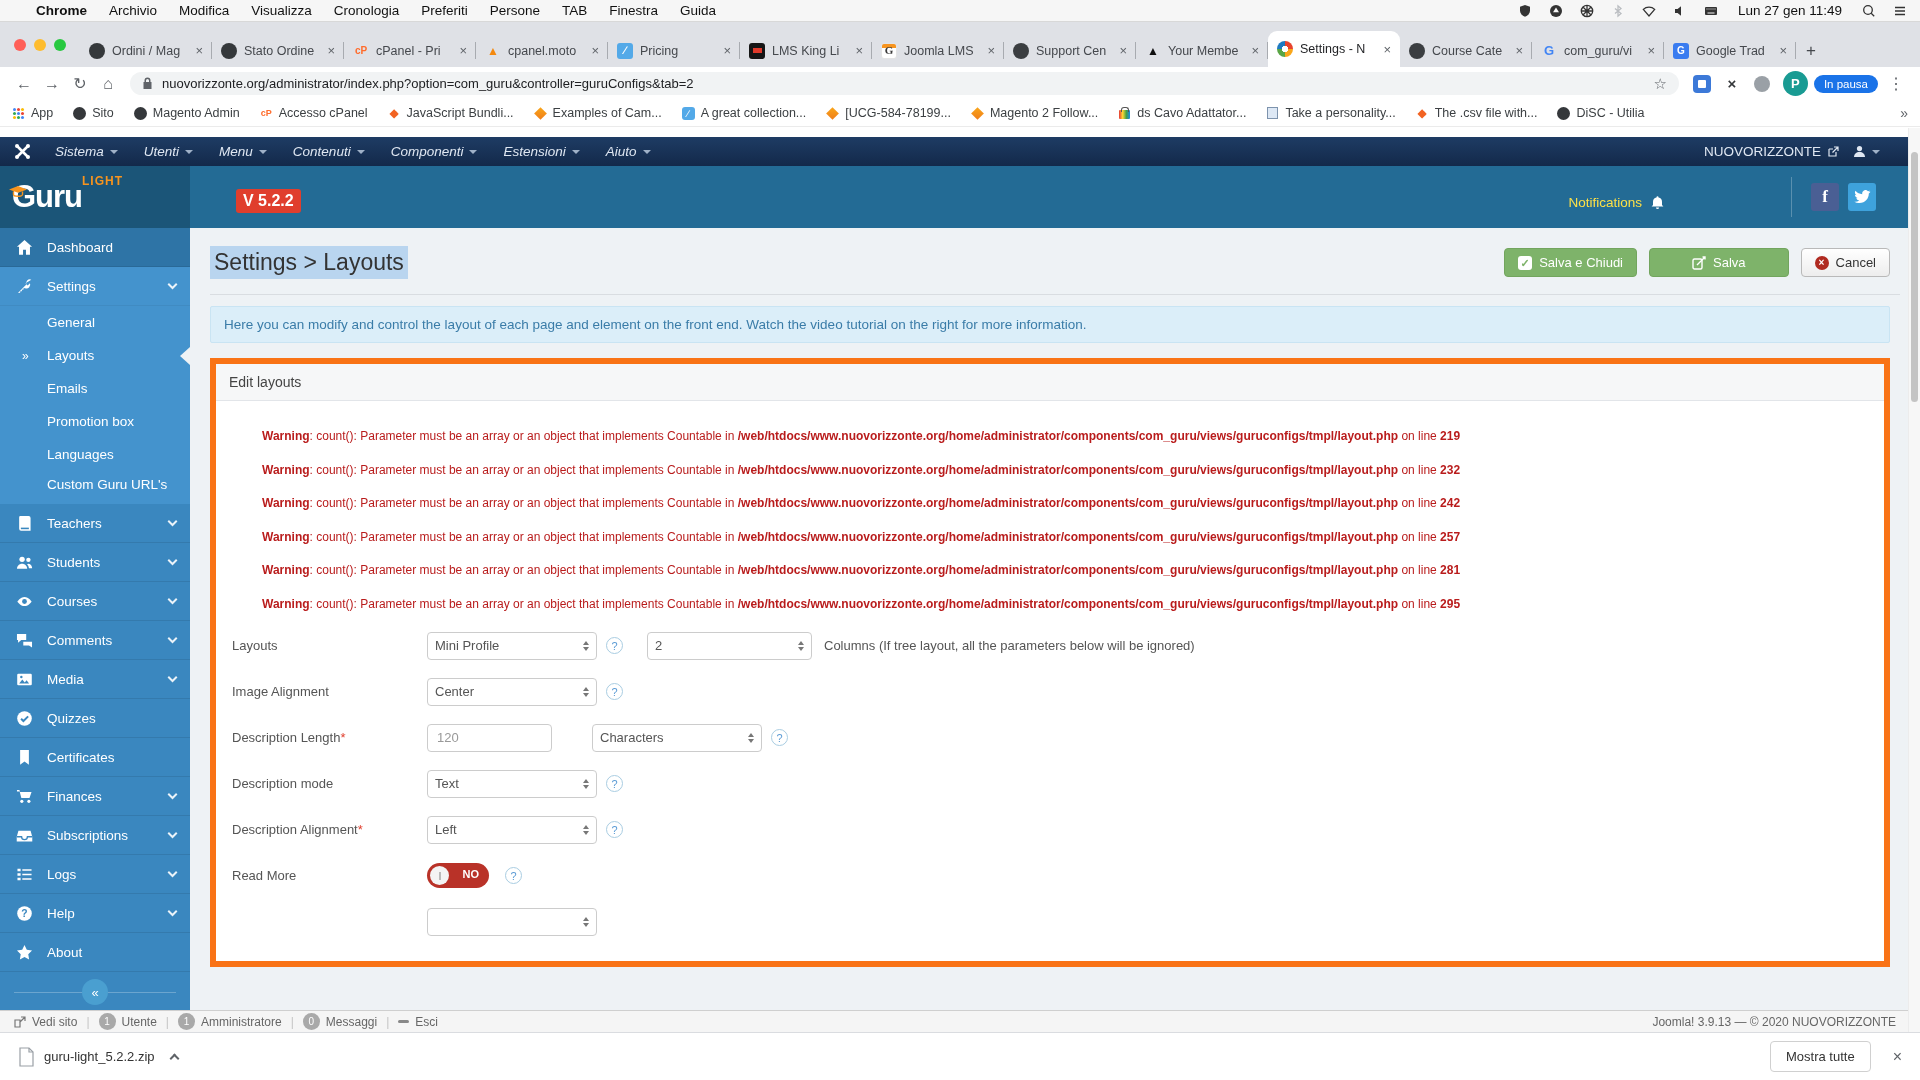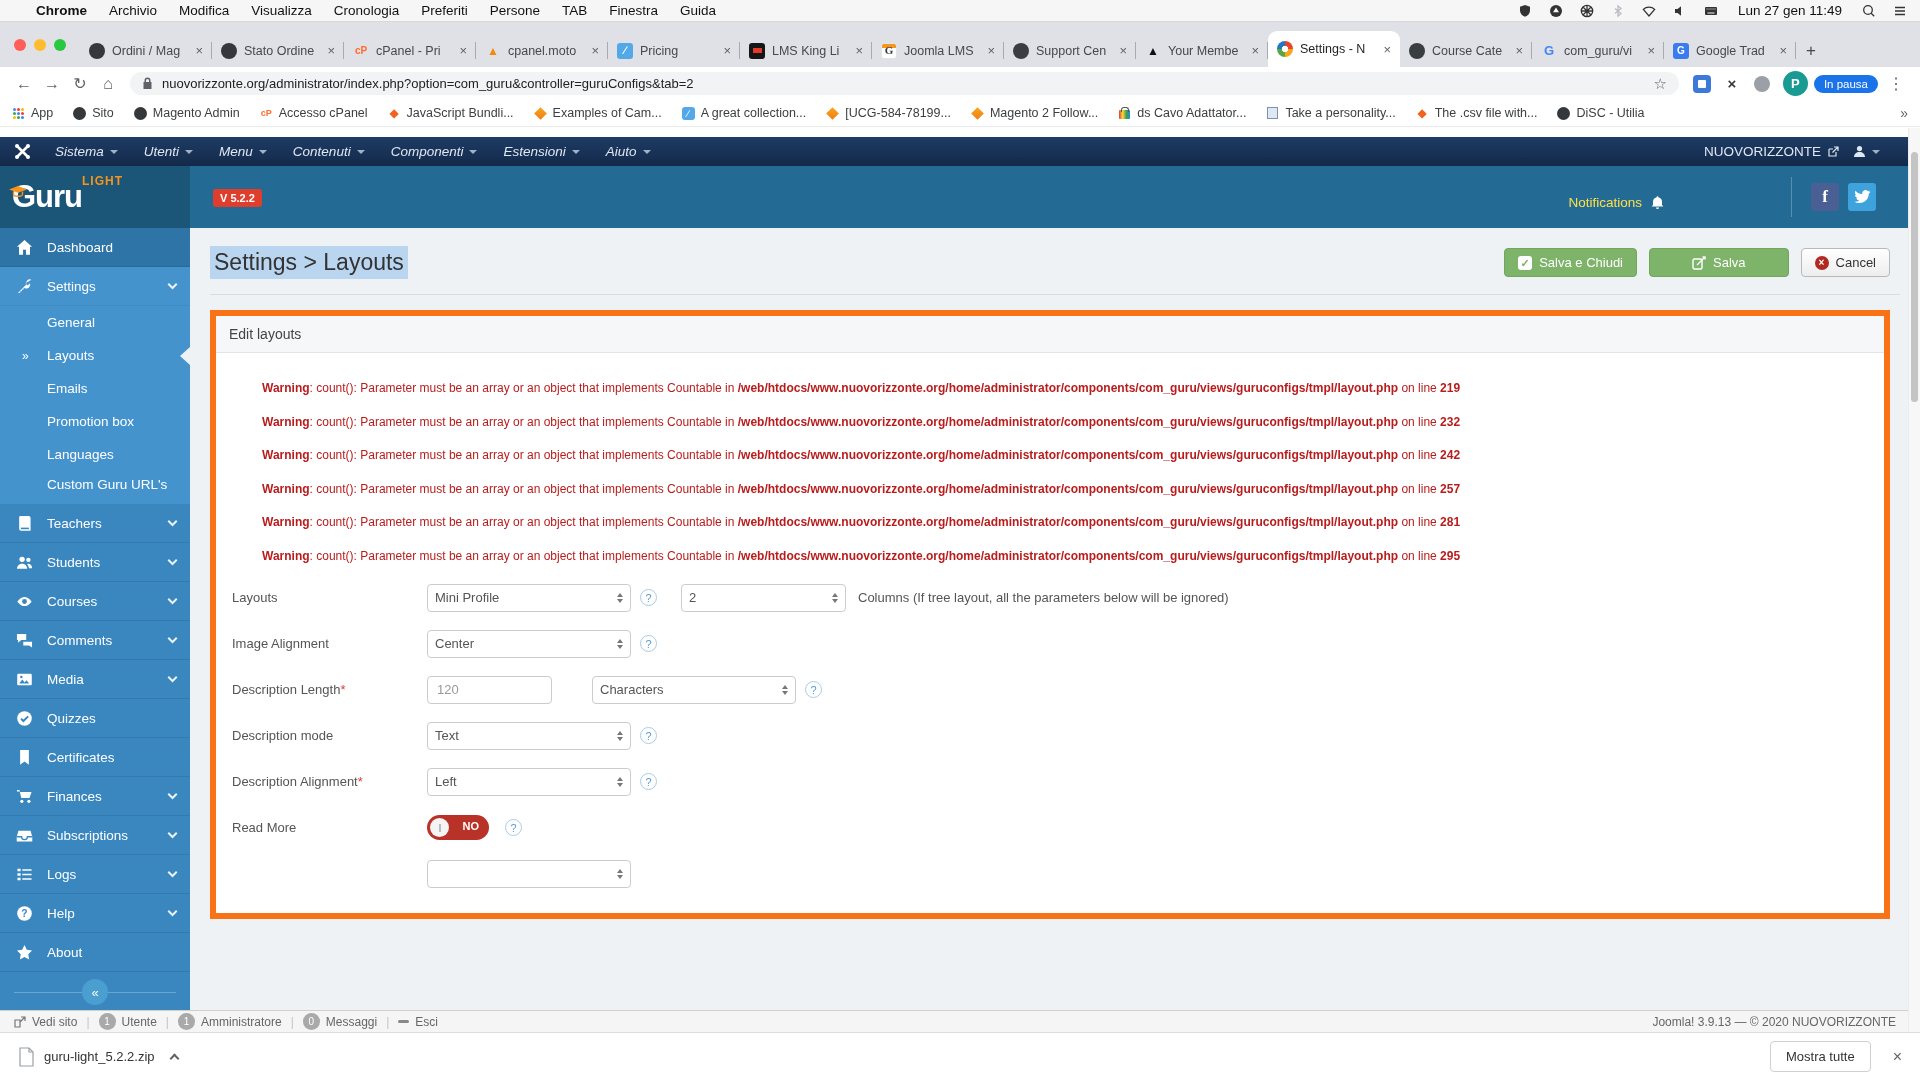"V 5.2.2" .gversion { font-size: 11px -> 16px; left: 213px -> 236px }
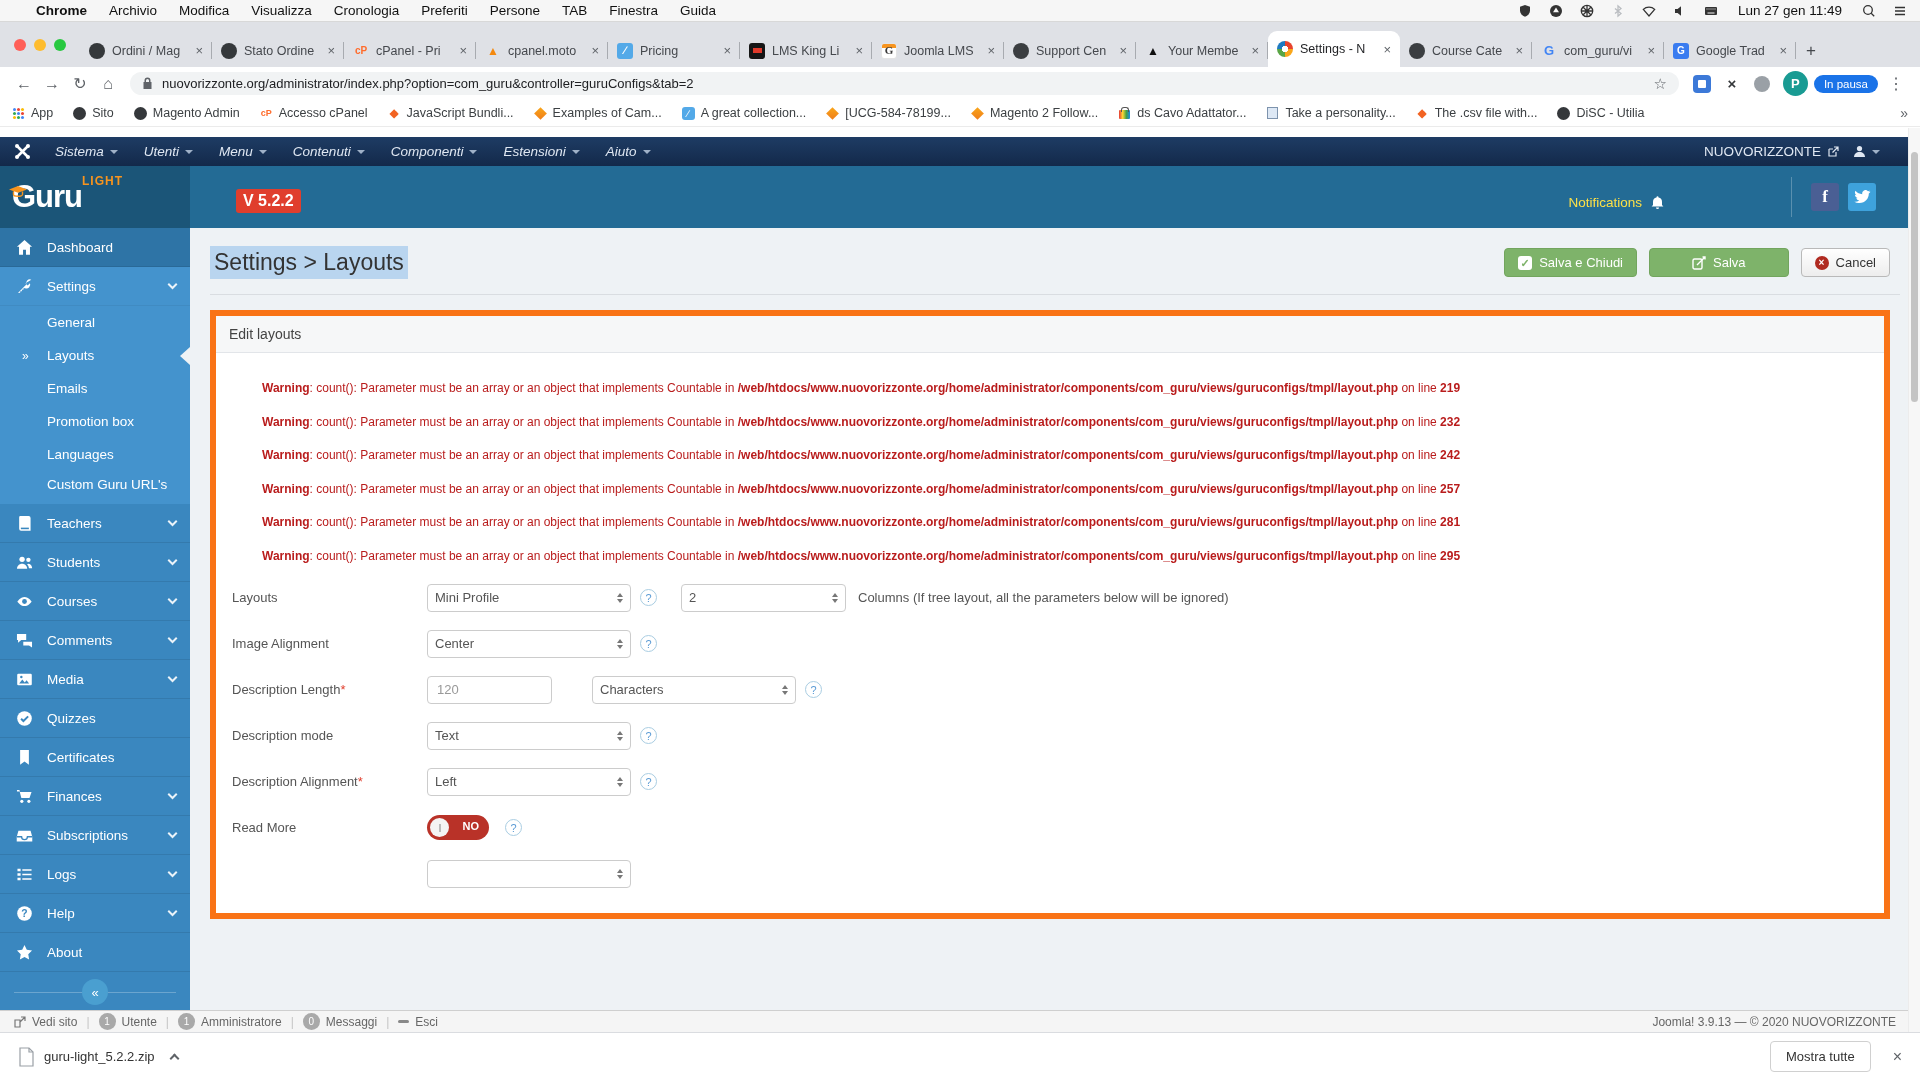"Here you can modify and" div.alert { html: none -> <div>Here you can modify and control the layout of each page and element on the front end. Watch the video tutorial on the right for more information.</div> }
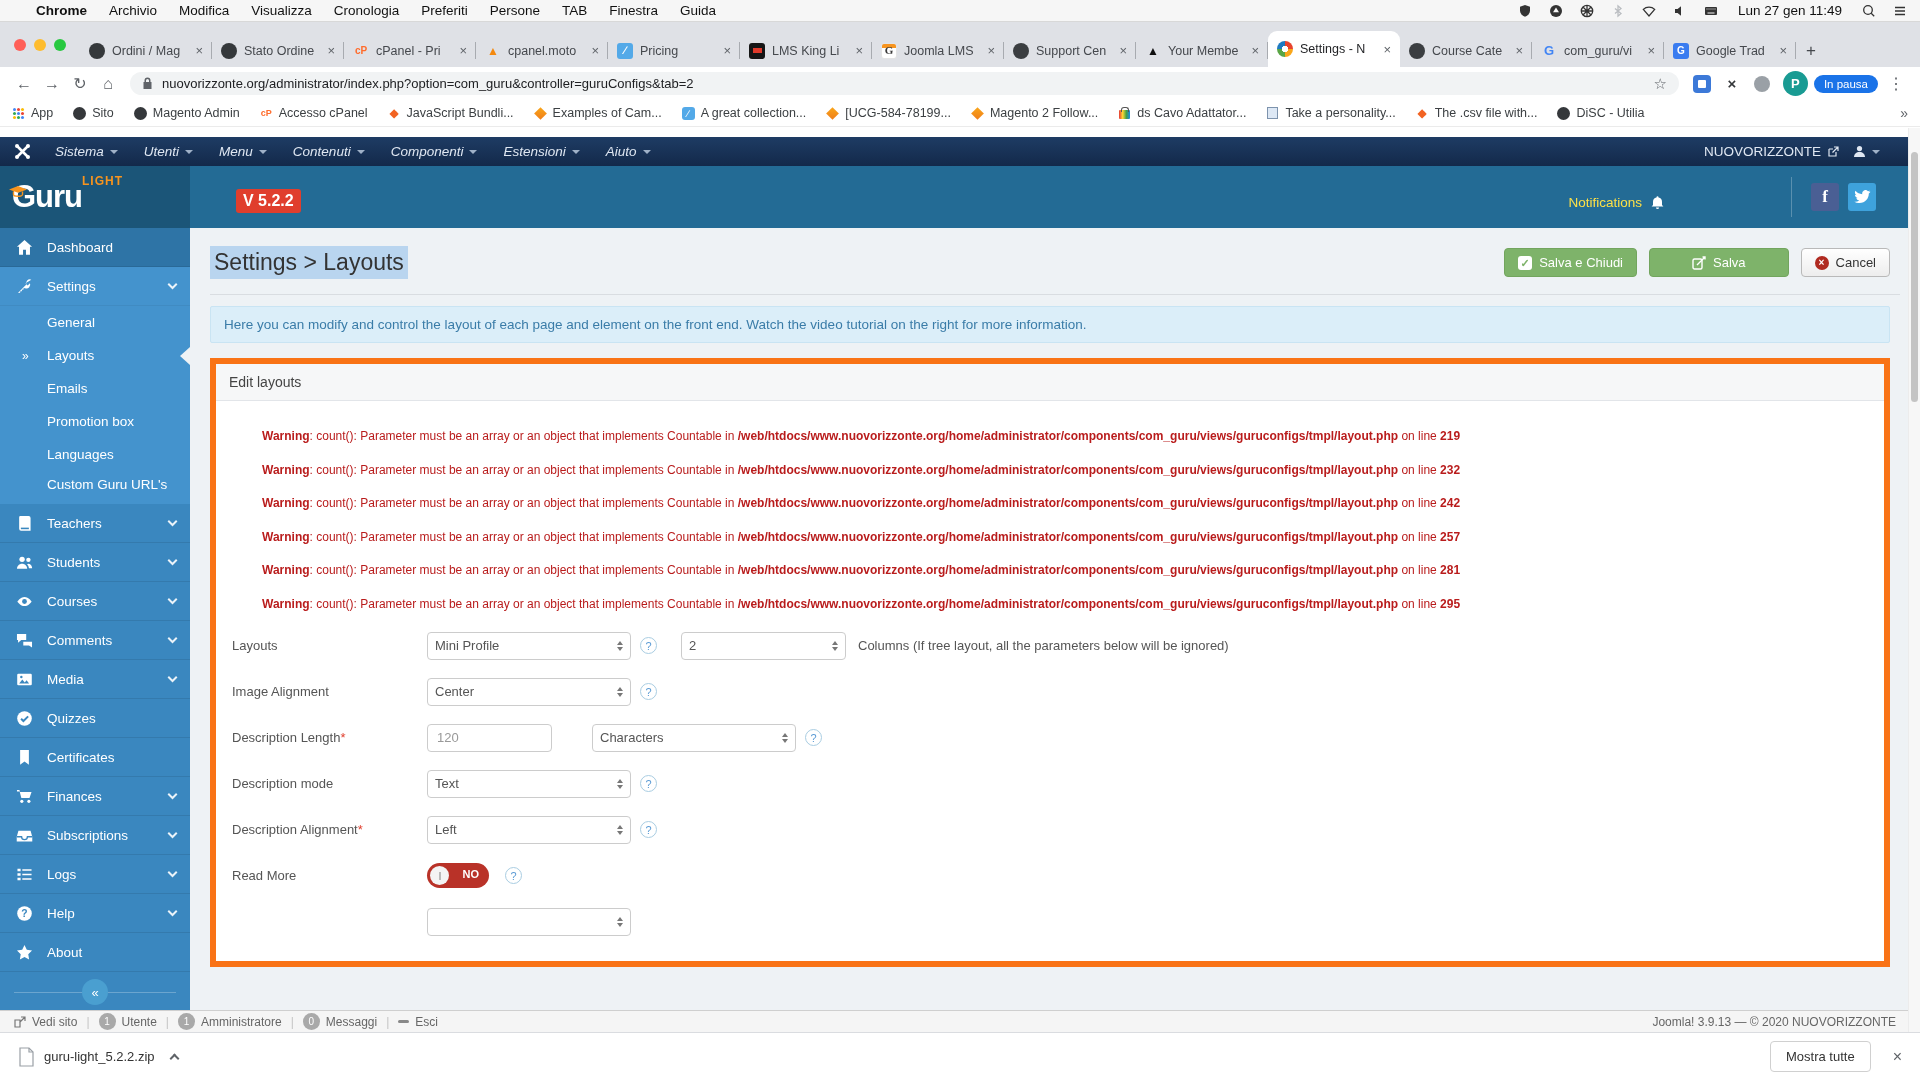"Mini Profile" .fselect { width: 204px -> 170px }
